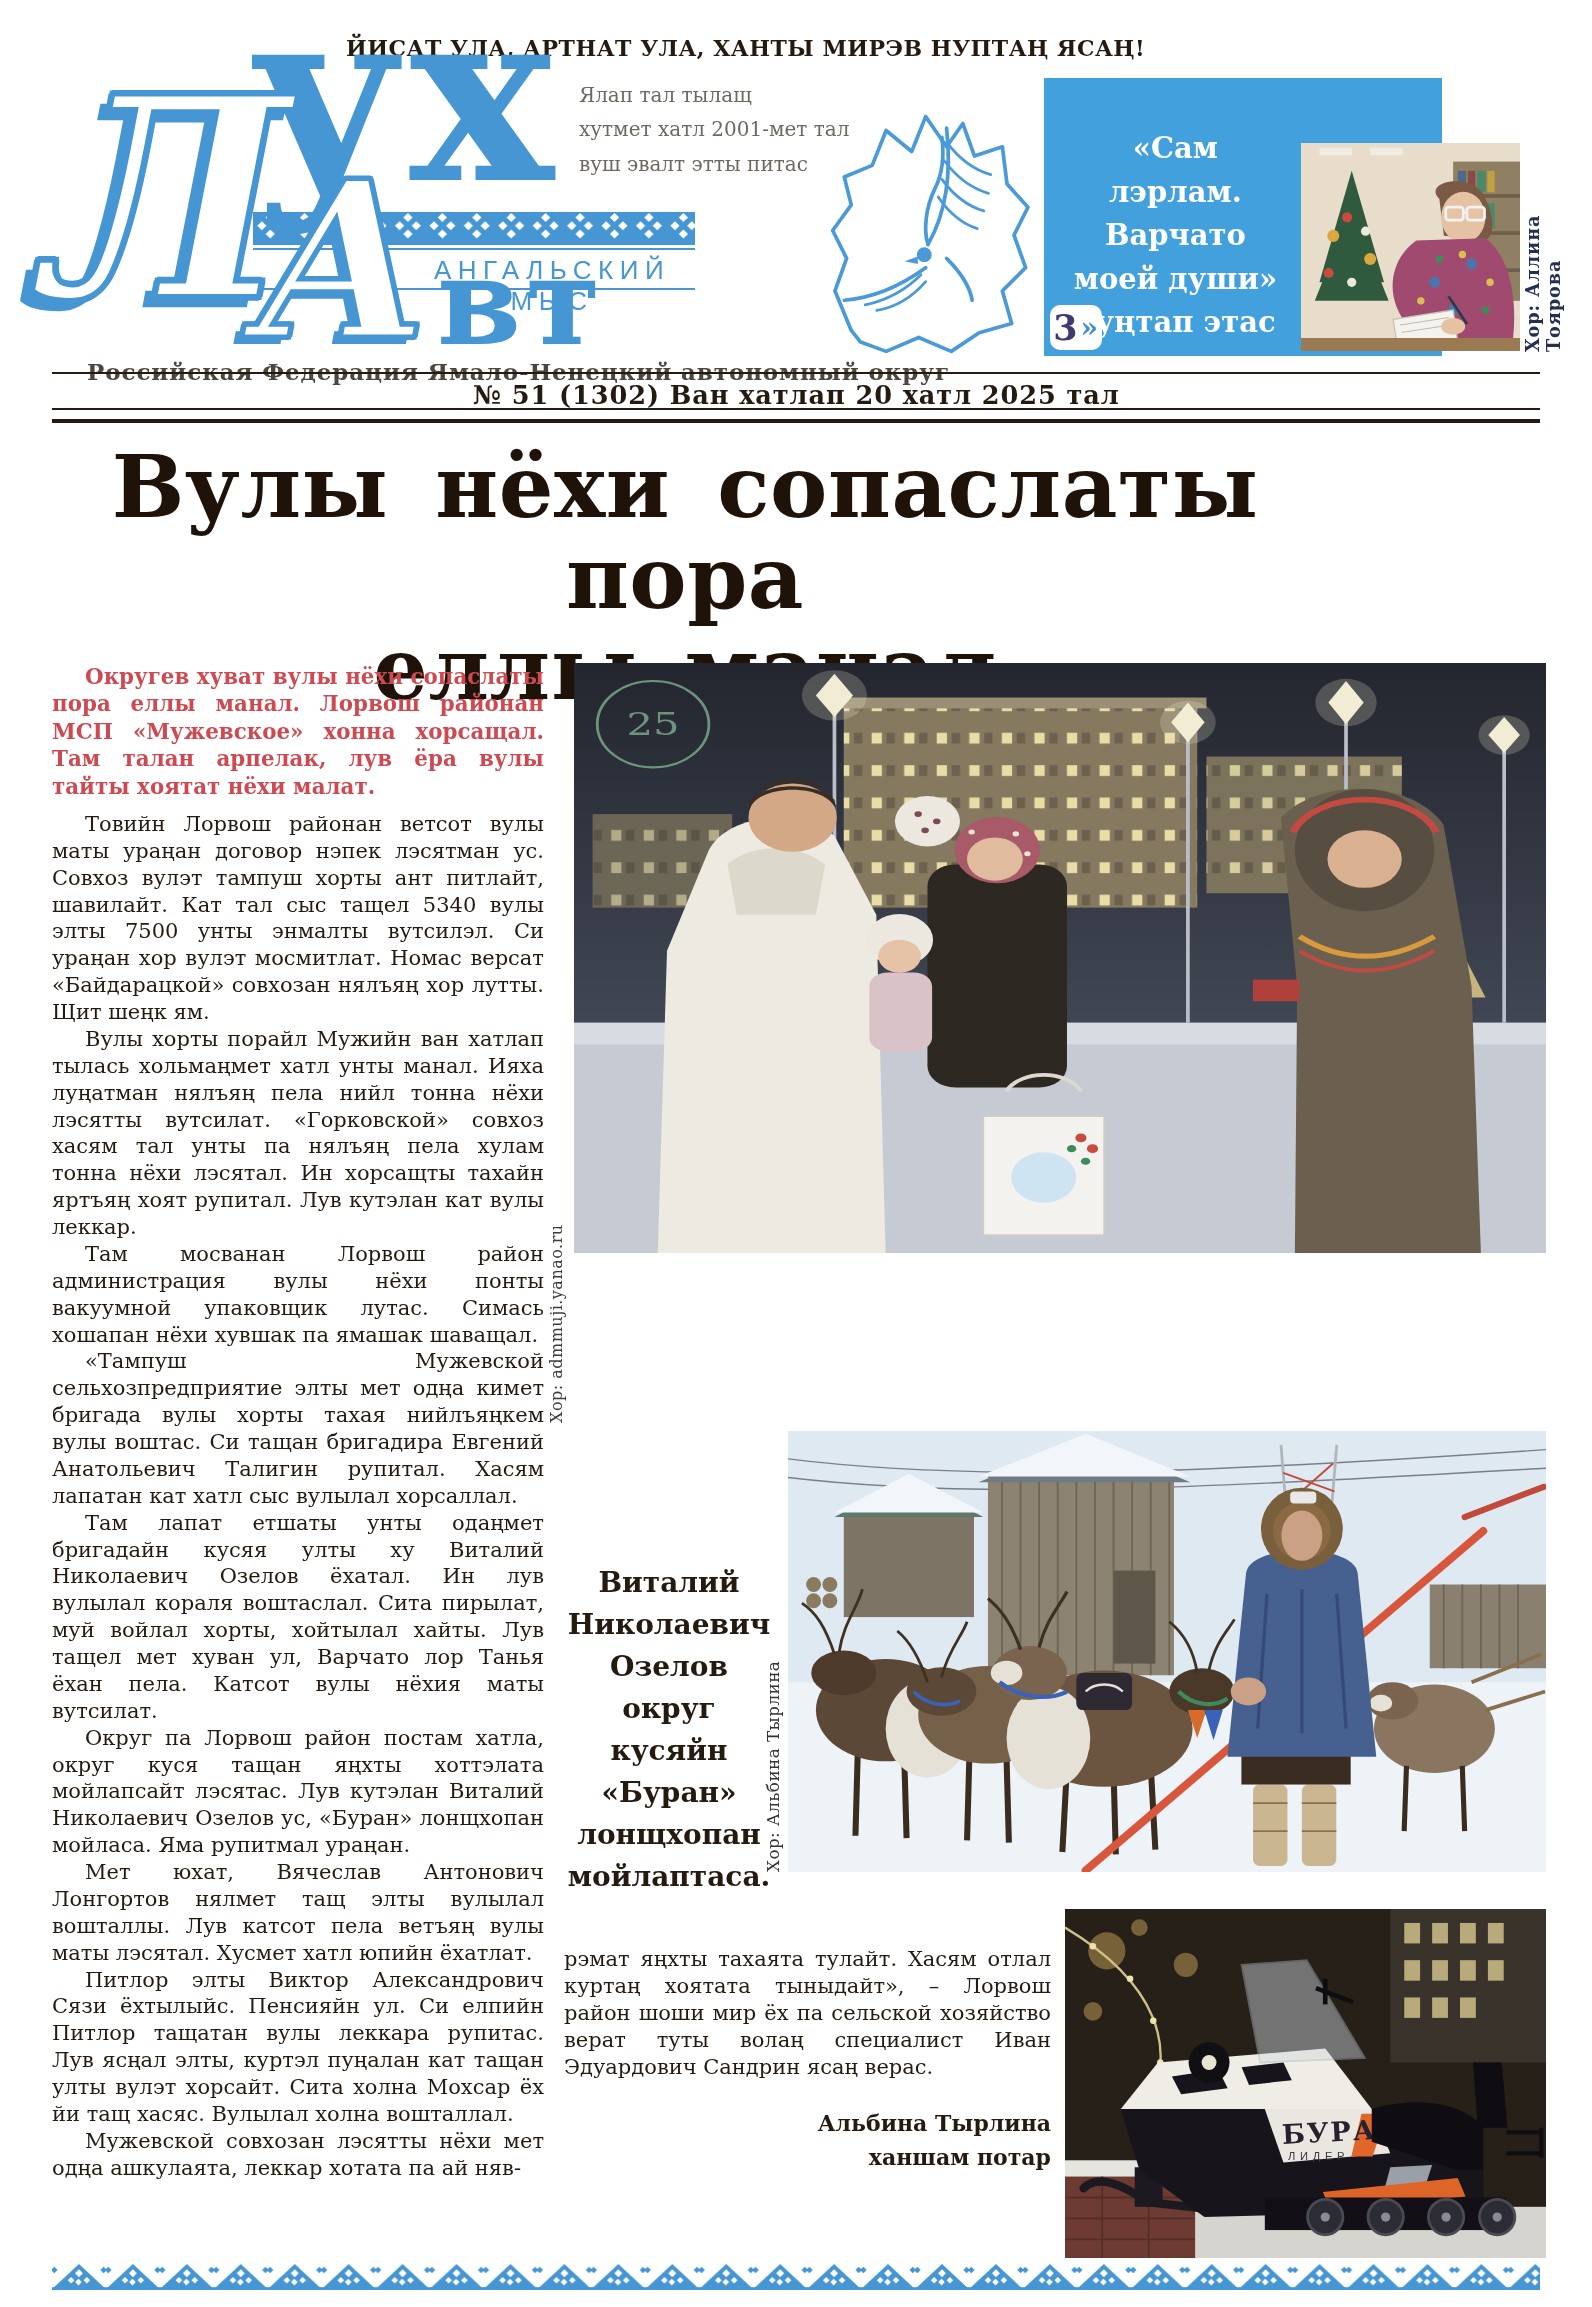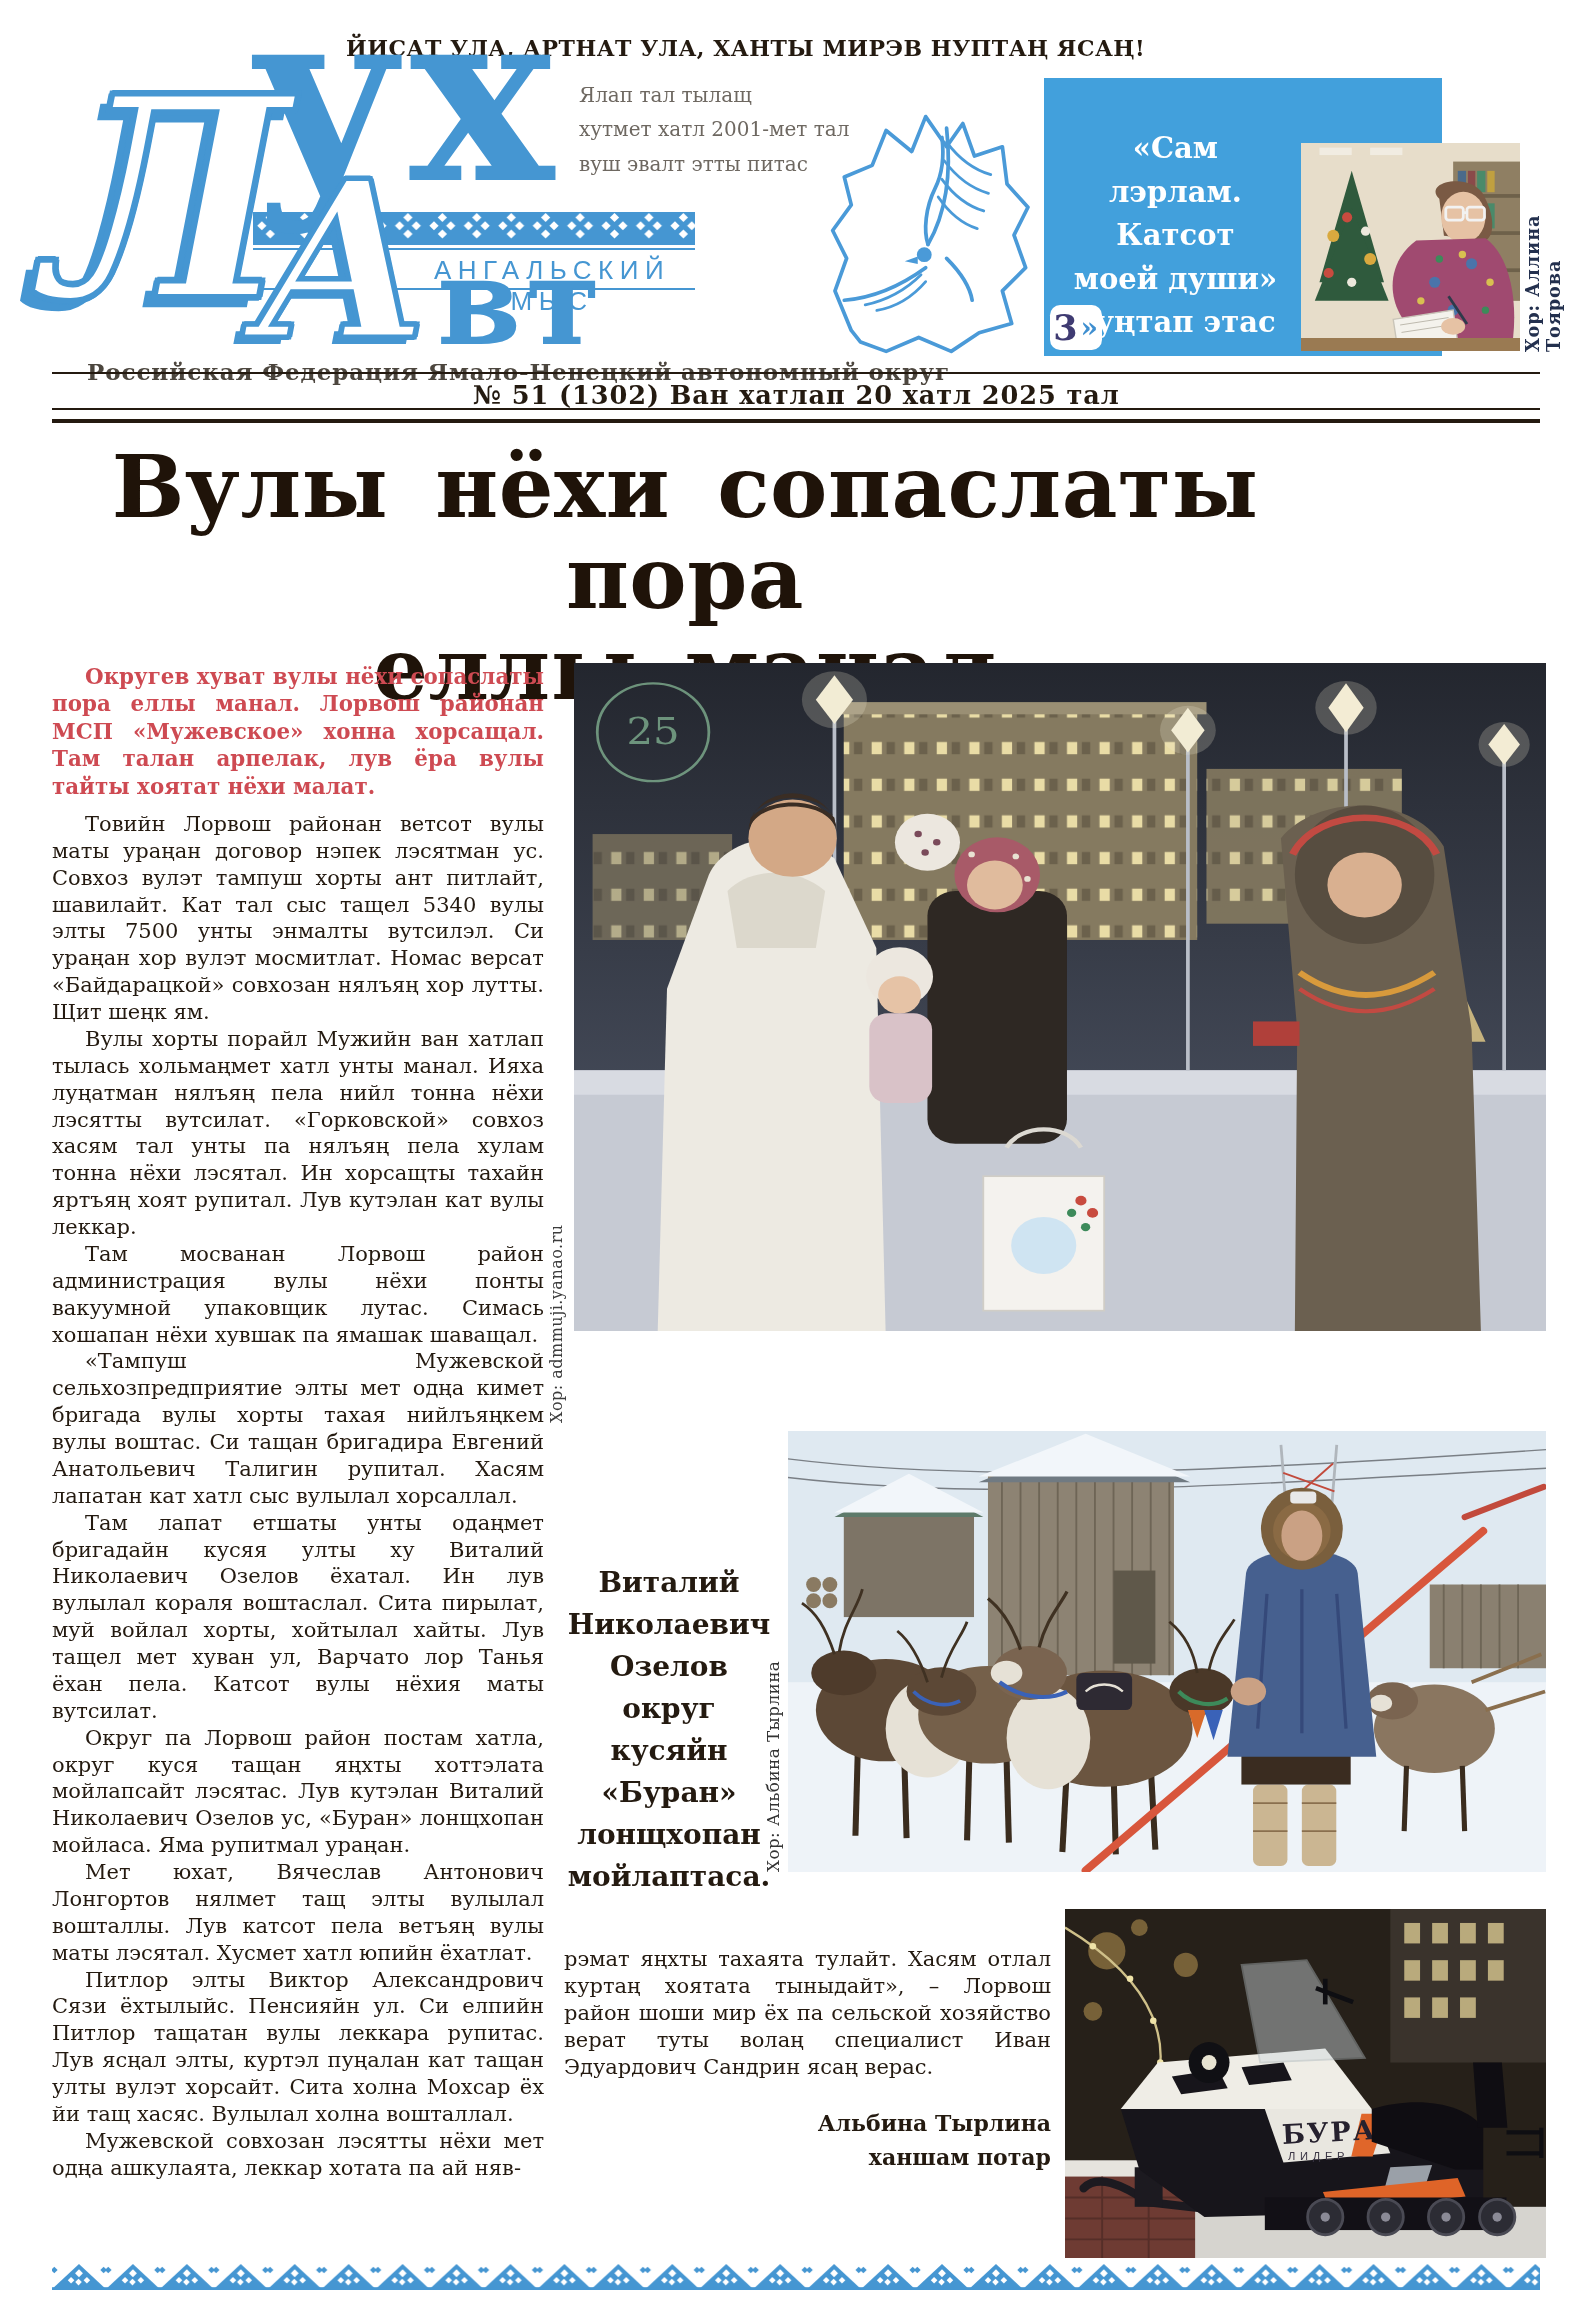"Катсот" div { text: Катсот -> Варчато }
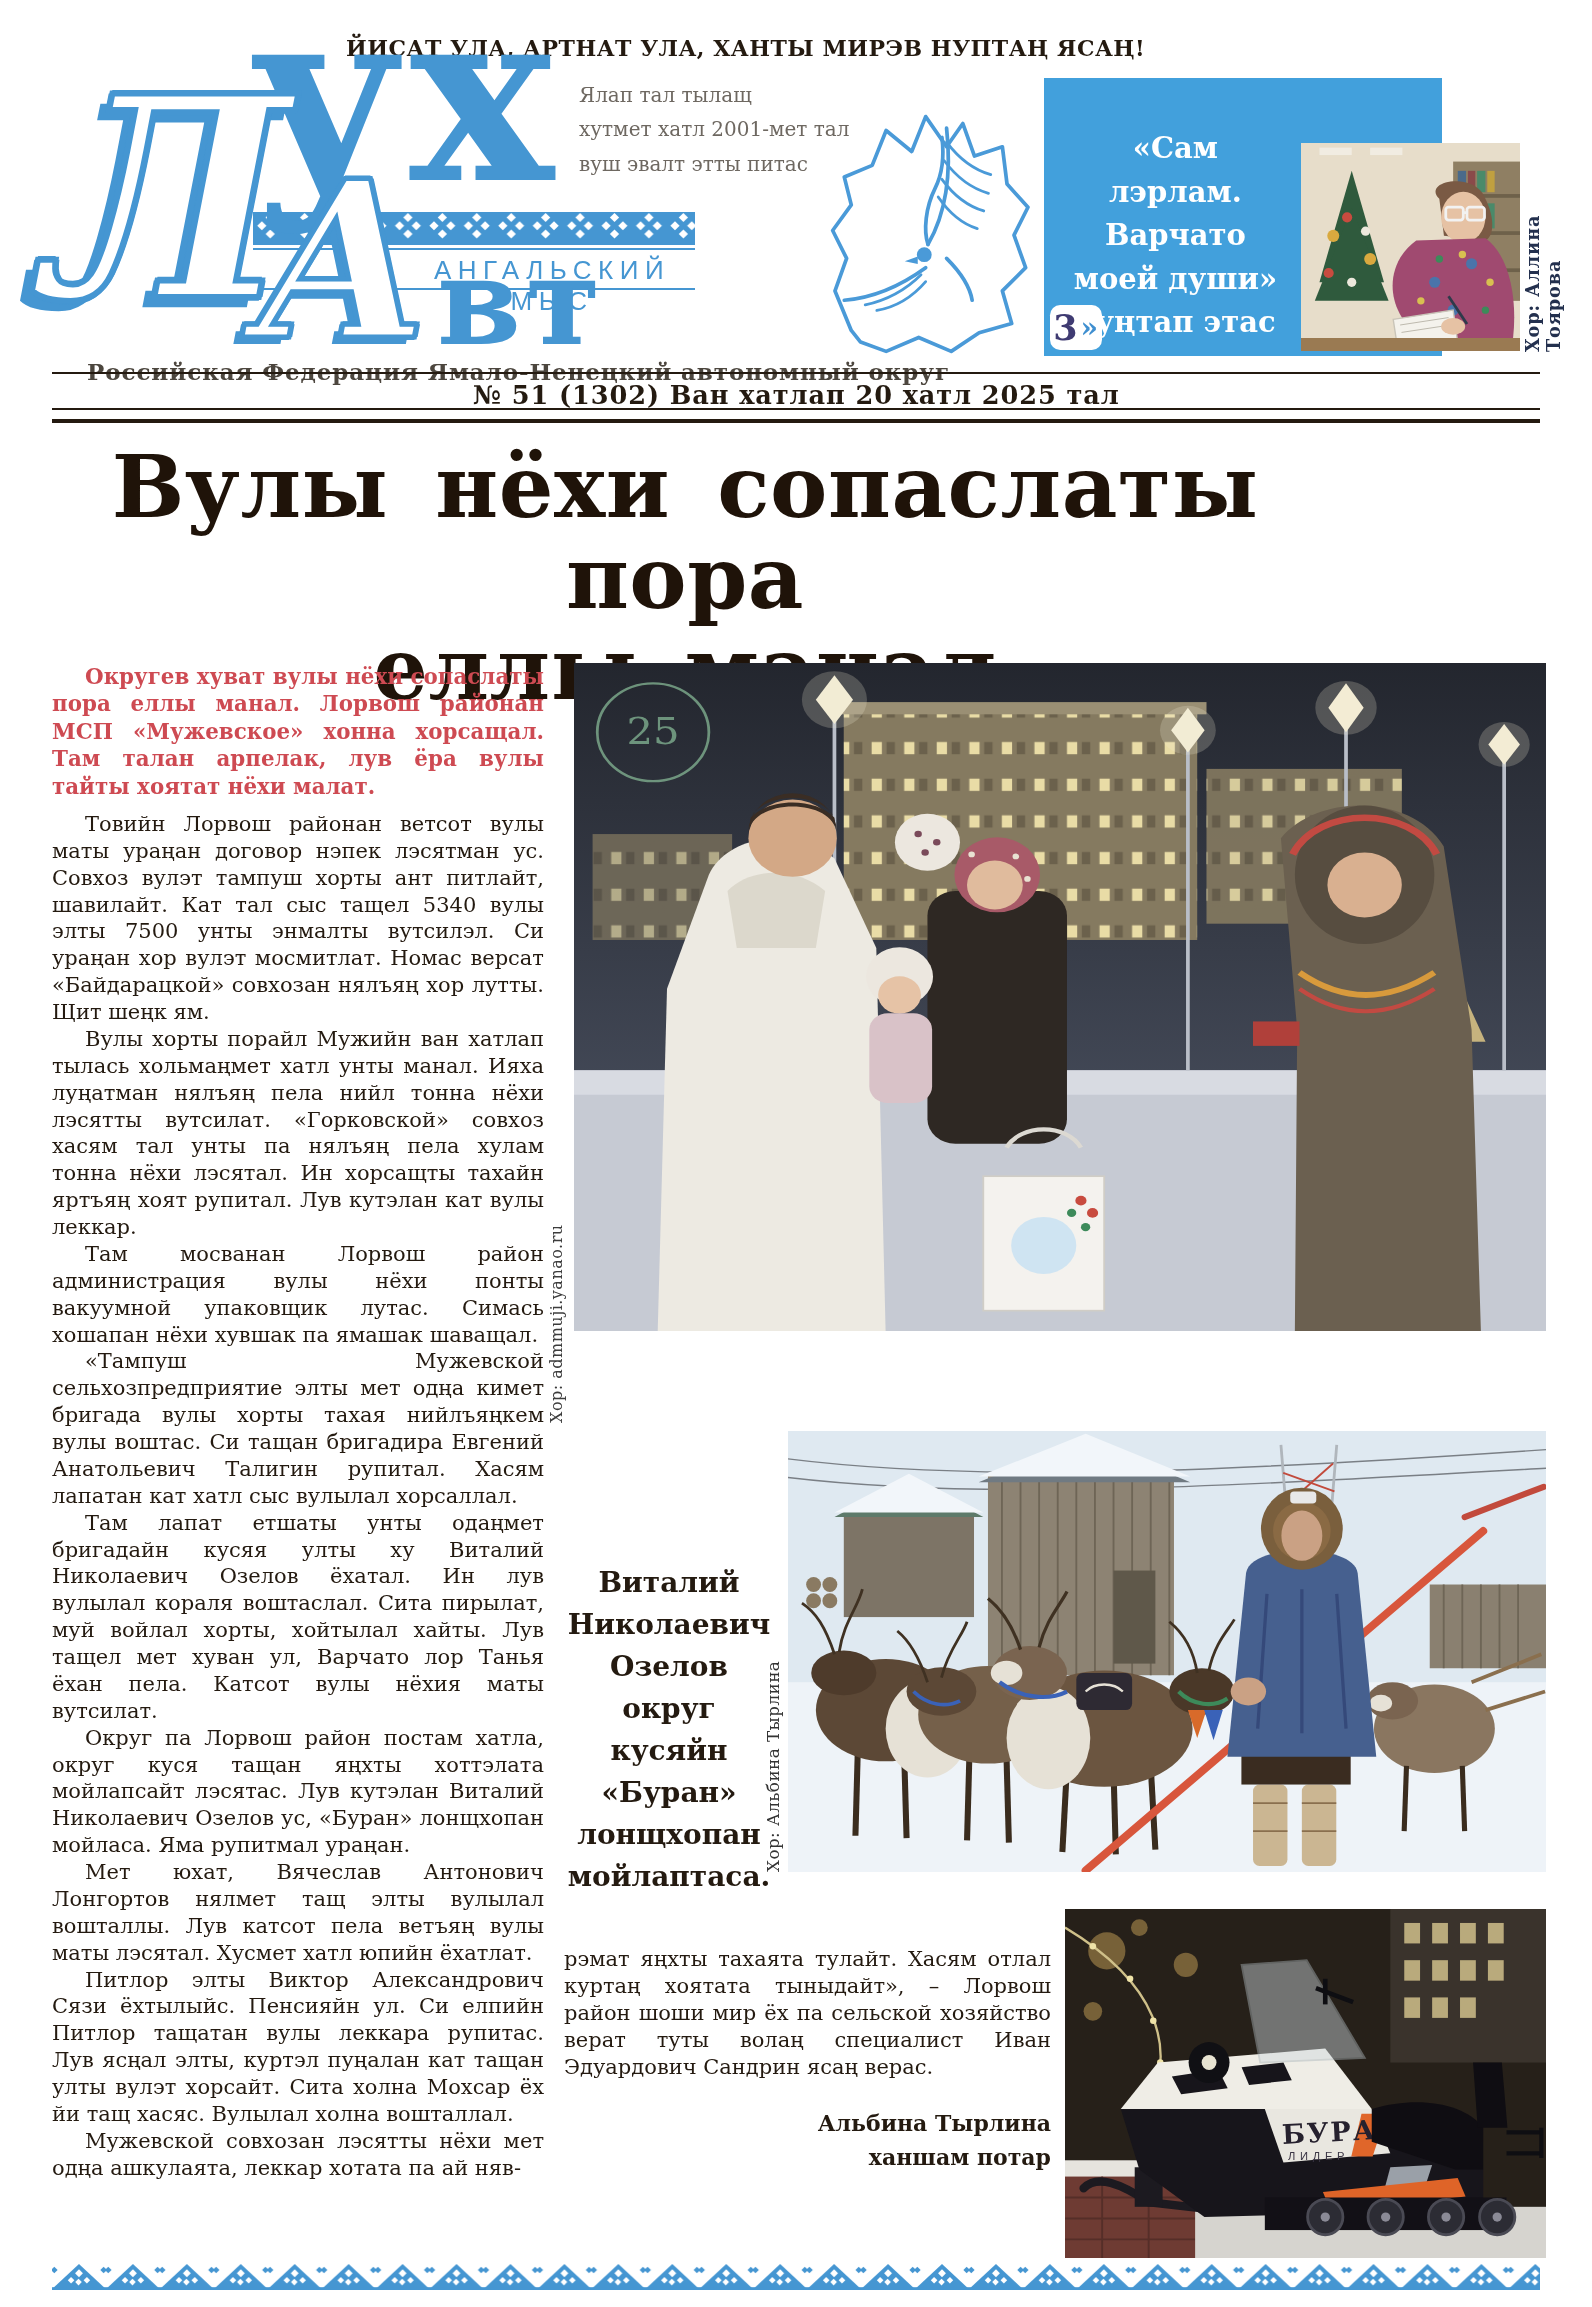"25" .photo-main { height: 668px -> 590px }
